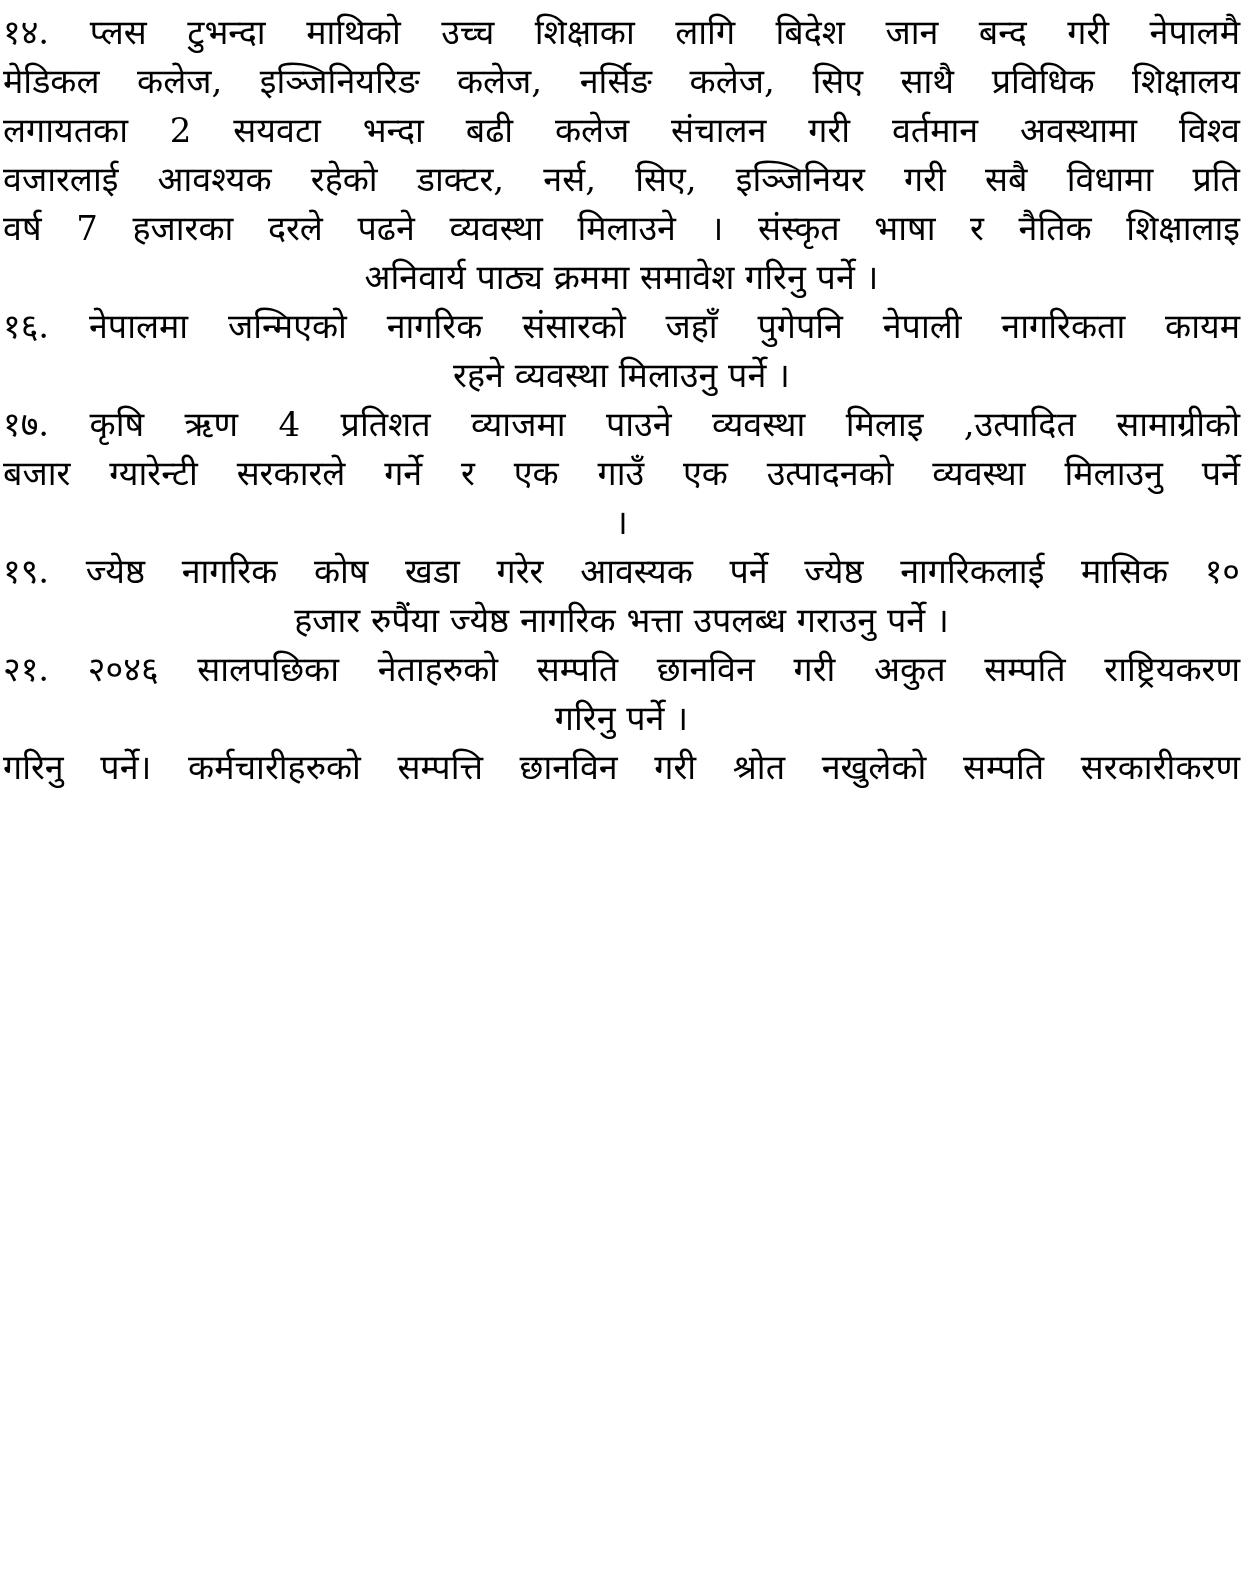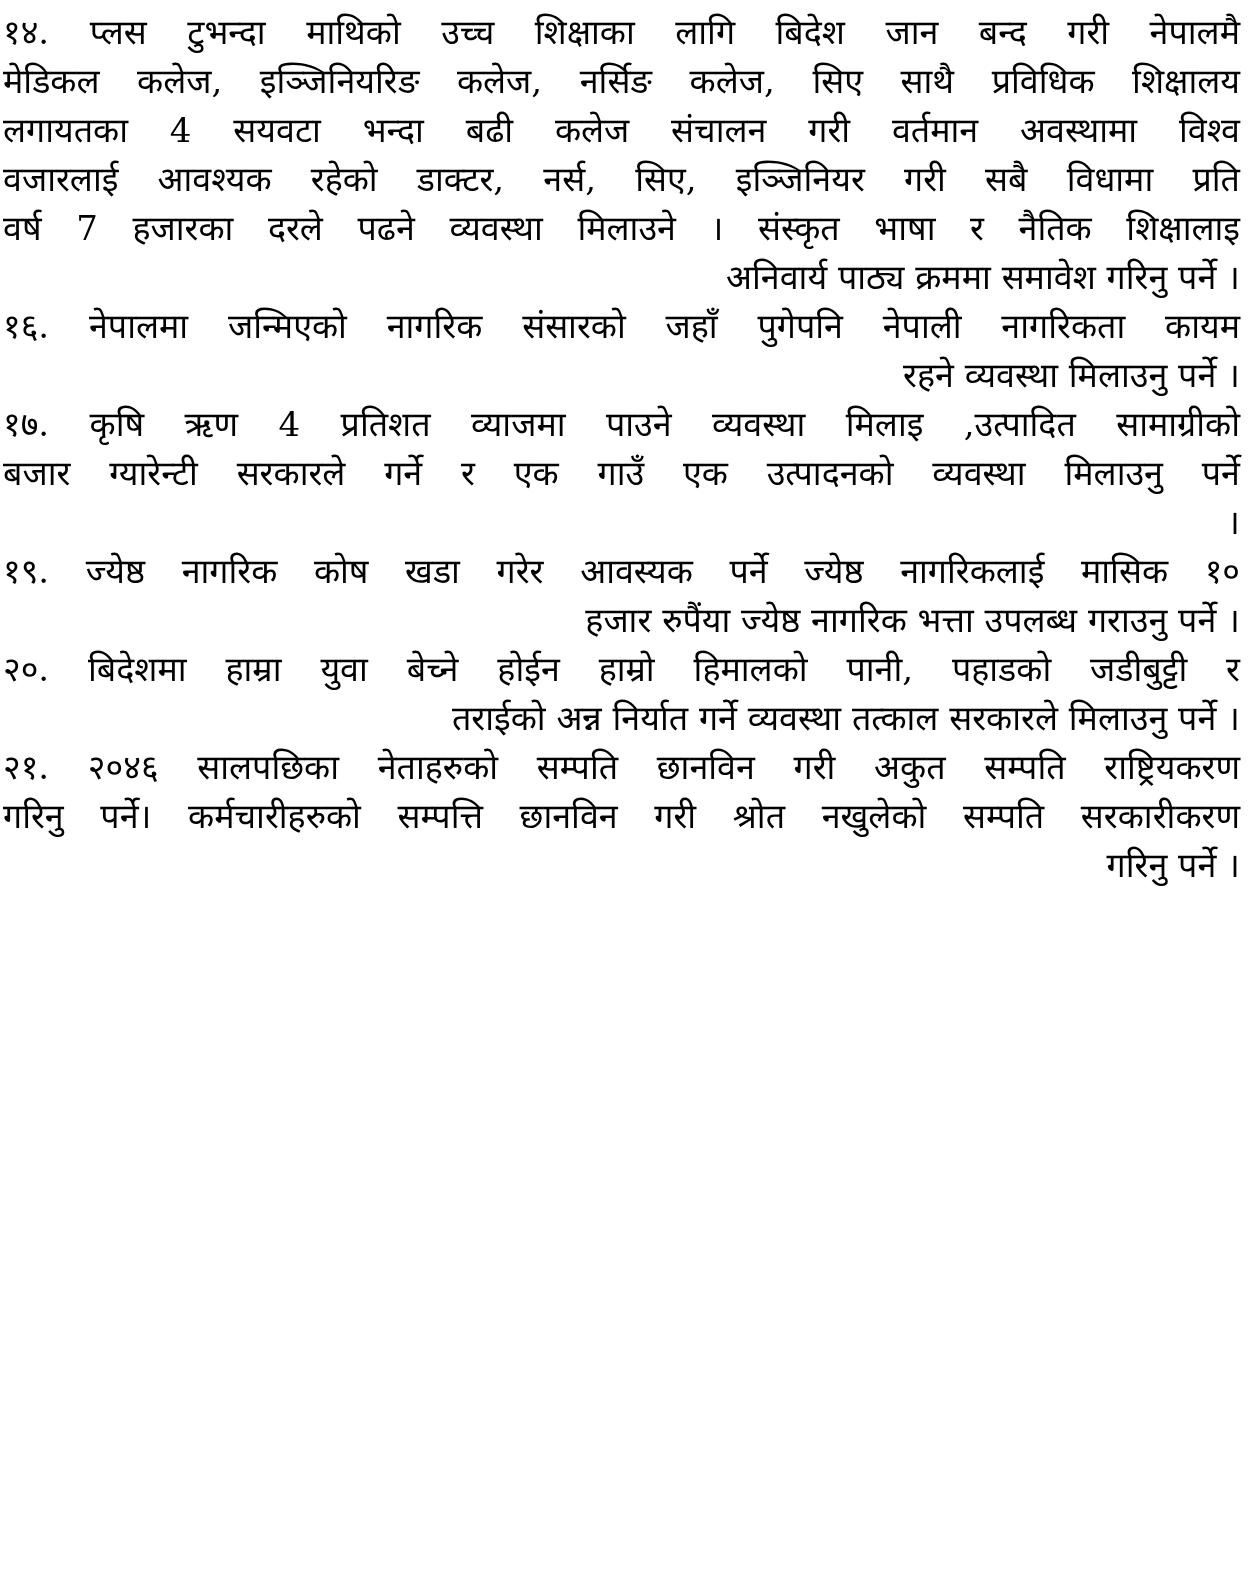"लगायतका 4 सयवटा भन्दा बढी" div.line { text: 4 -> 2 }
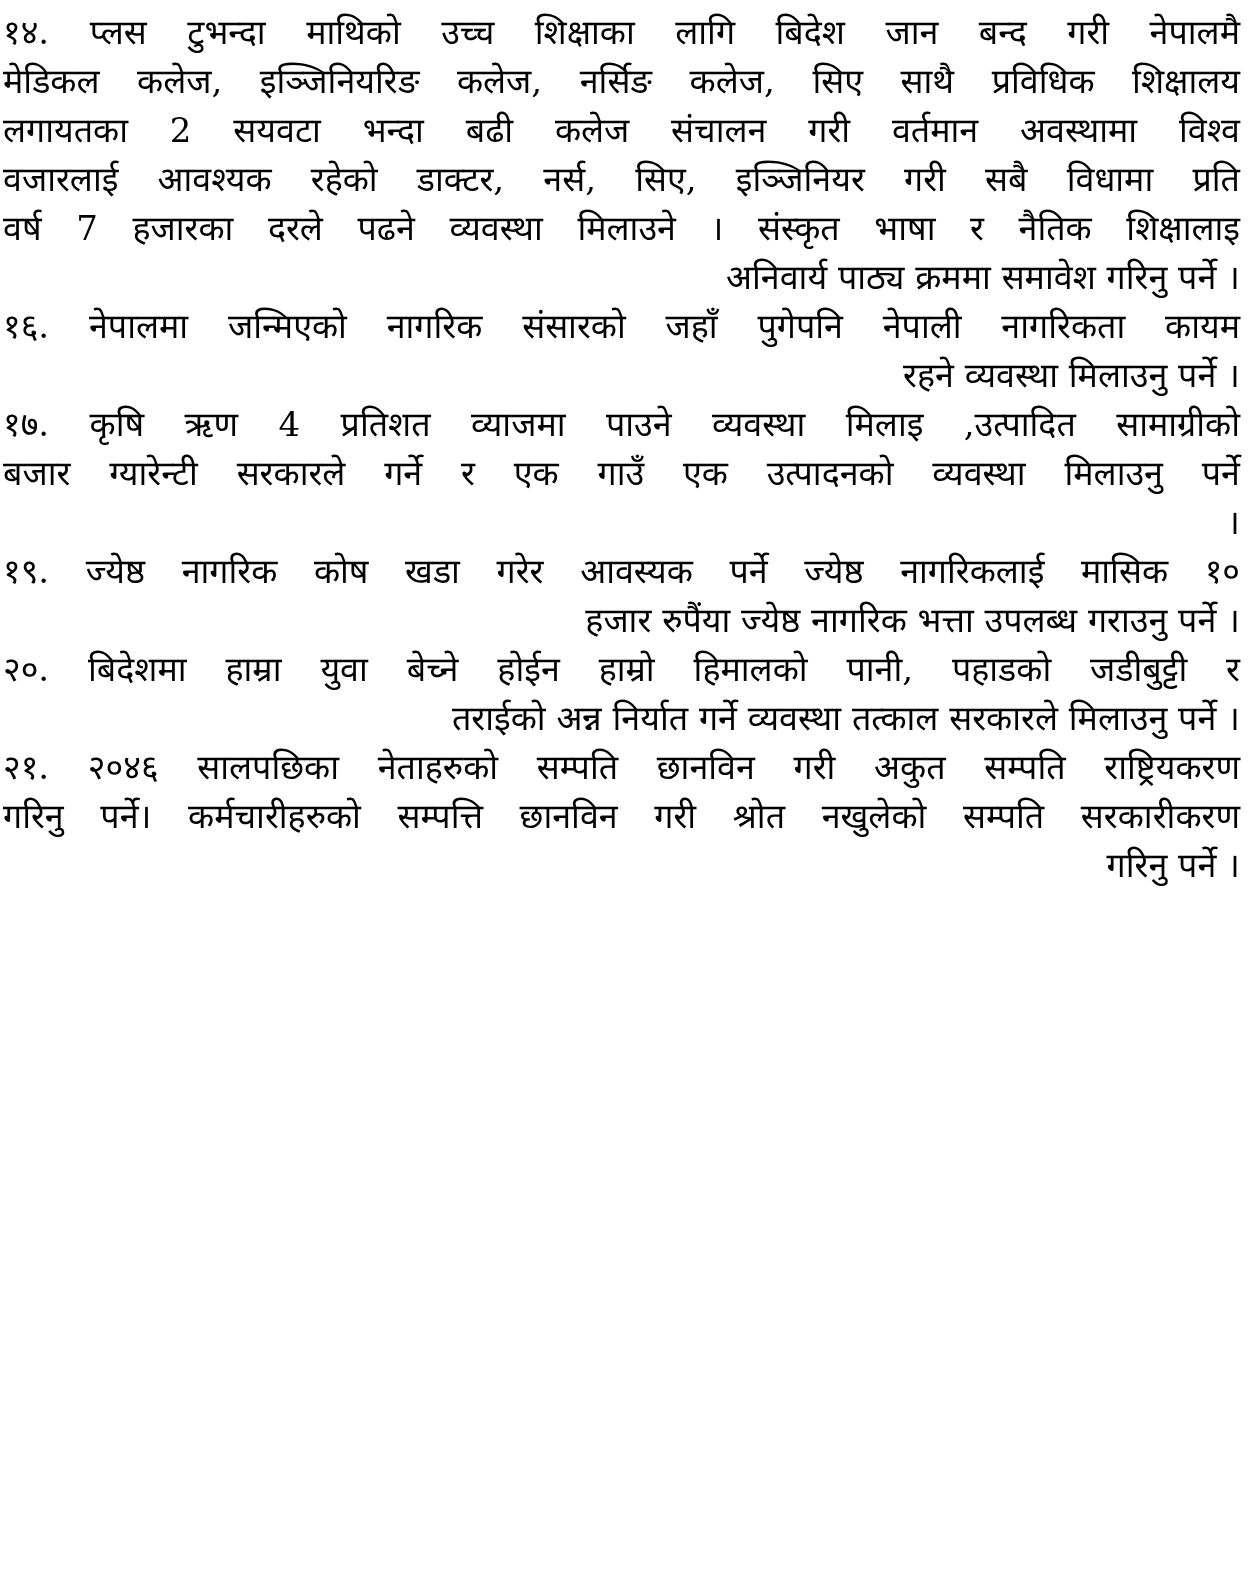"अनिवार्य पाठ्य क्रममा समावेश गरिनु" .line { text-align: right -> center }
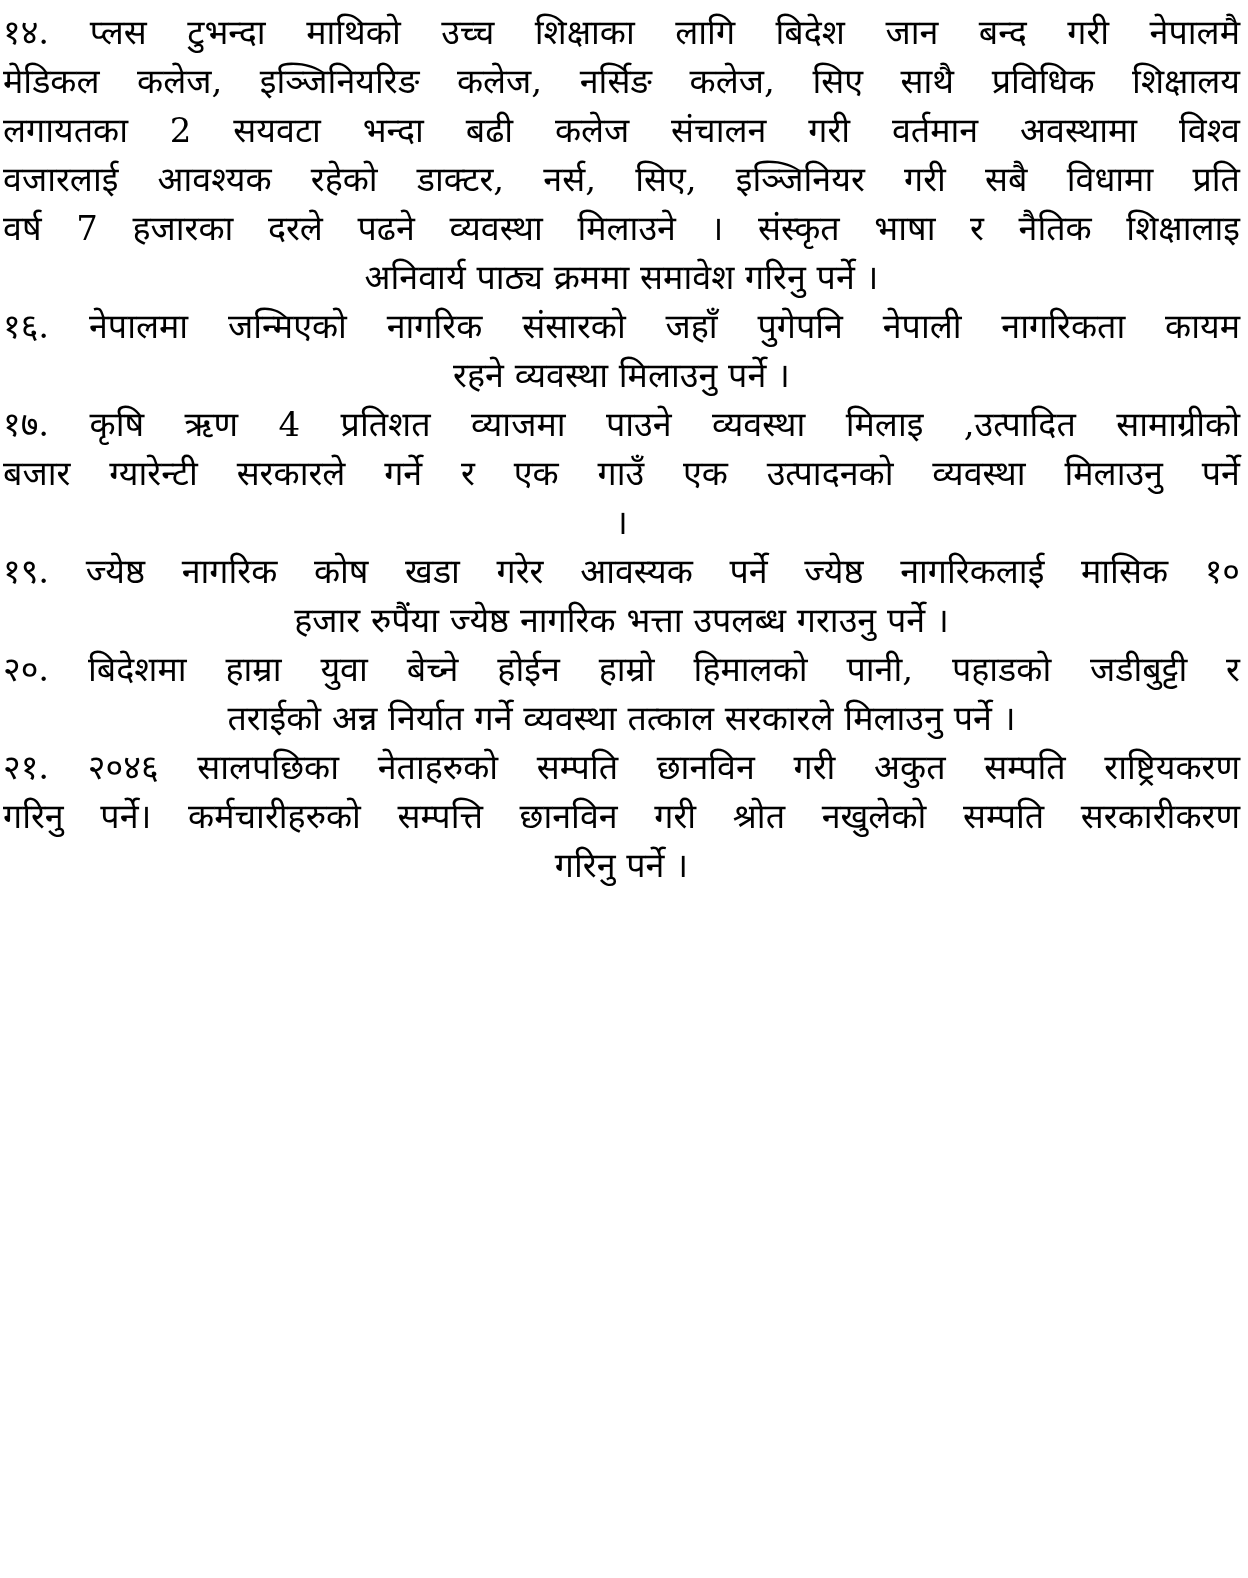"२०. बिदेशमा हाम्रा युवा बेच्ने" div { html: <div> <div>२०. बिदेशमा हाम्रा युवा बेच्ने होईन हाम्रो हिमालको पानी, पहाडको जडीबुट्टी र</div> <div>तराईको अन्न निर्यात गर्ने व्यवस्था तत्काल सरकारले मिलाउनु पर्ने ।</div> </div> -> none }
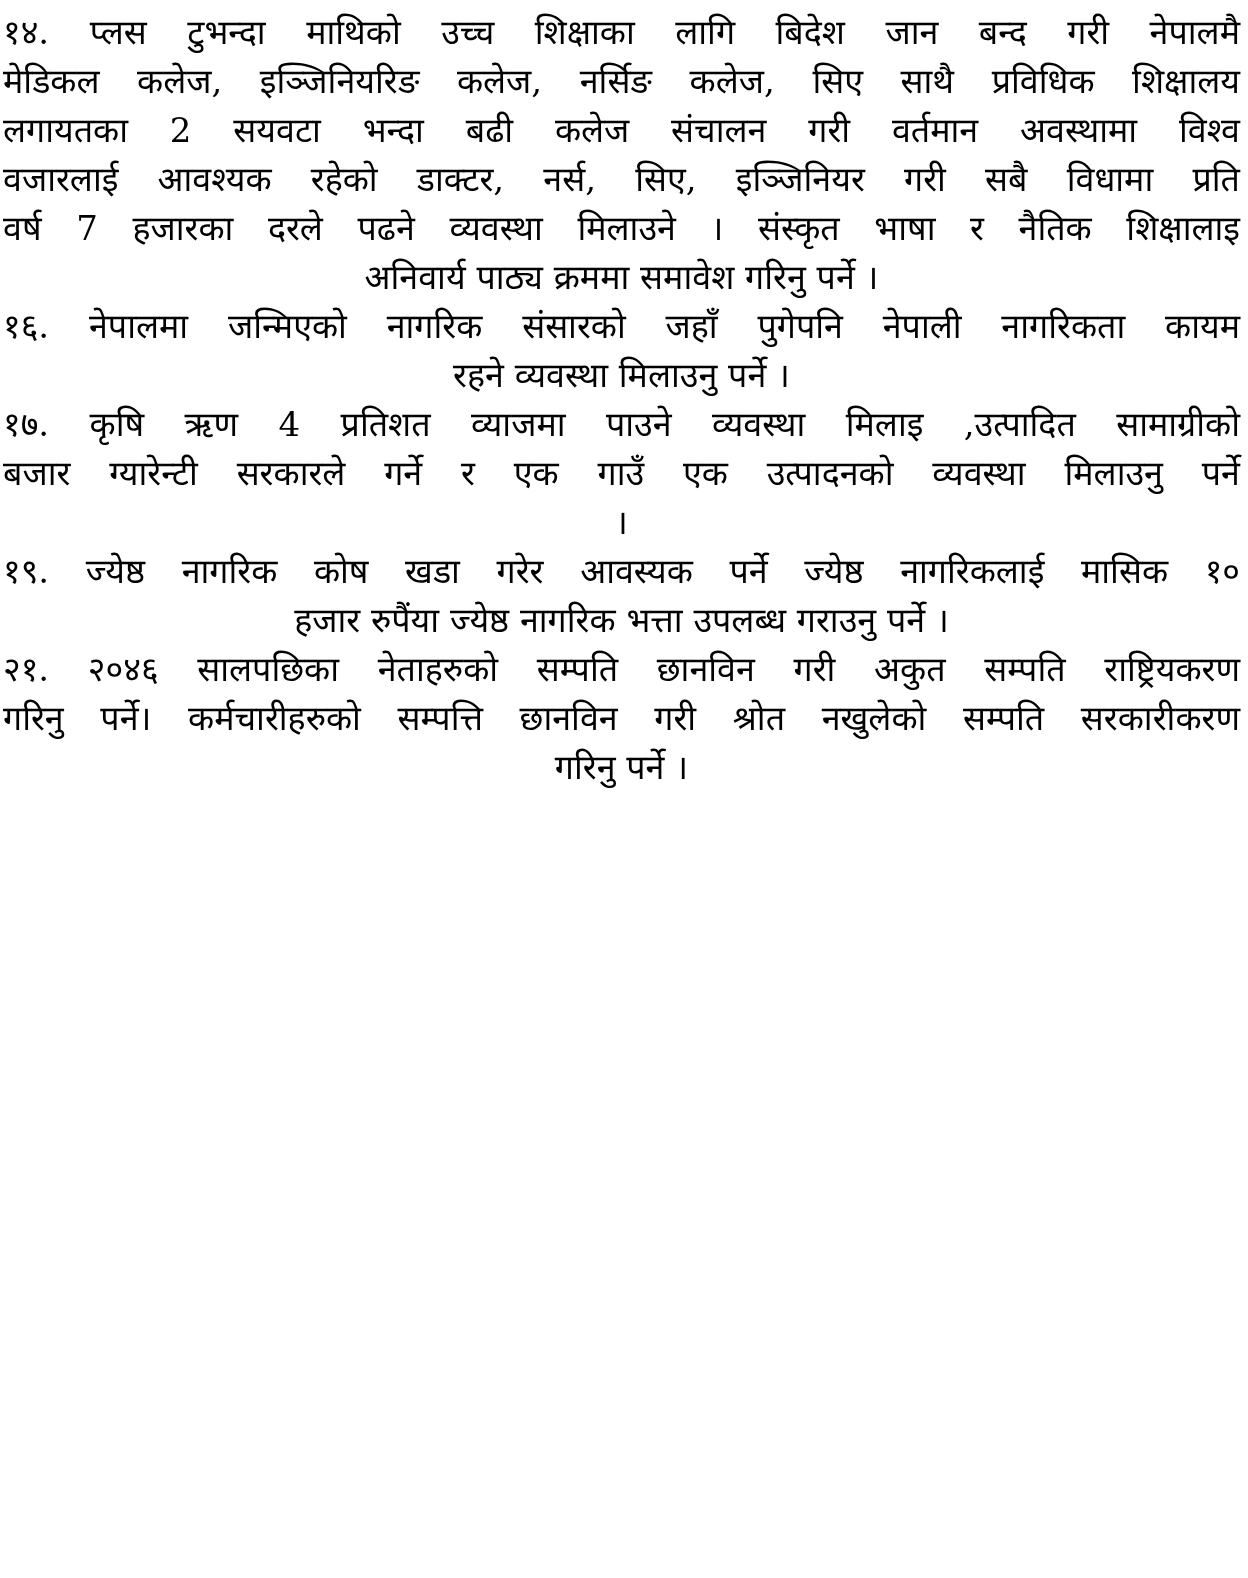"गरिनु पर्ने। कर्मचारीहरुको सम्पत्ति" div.line { order: before "गरिनु पर्ने ।" -> after "गरिनु पर्ने ।" }
